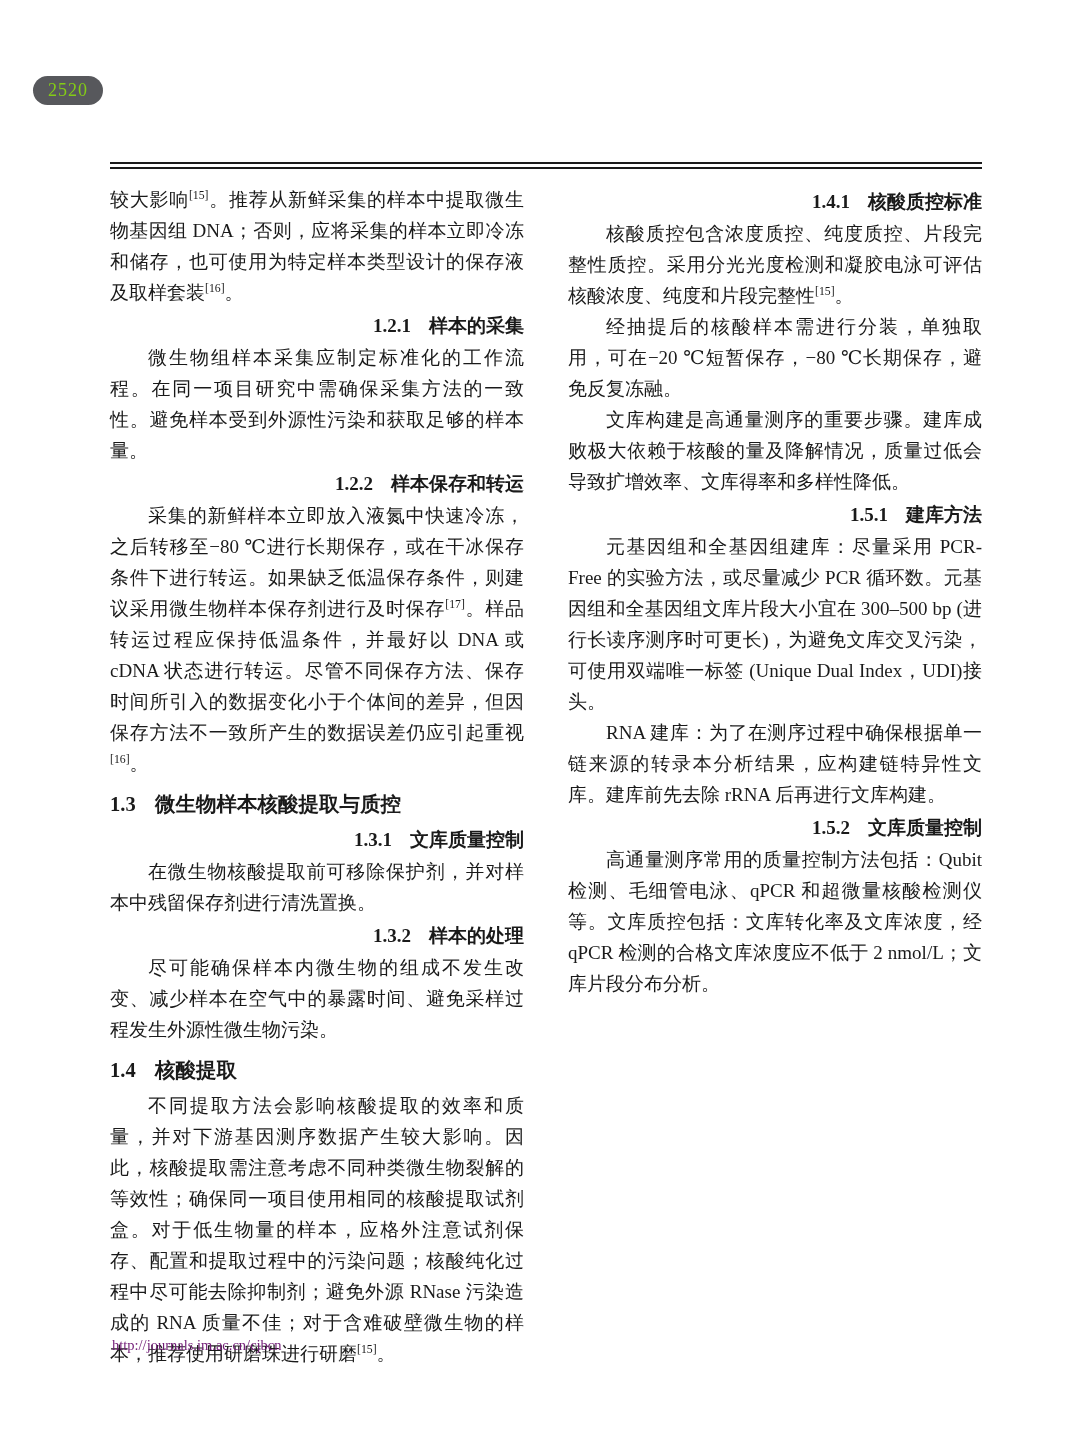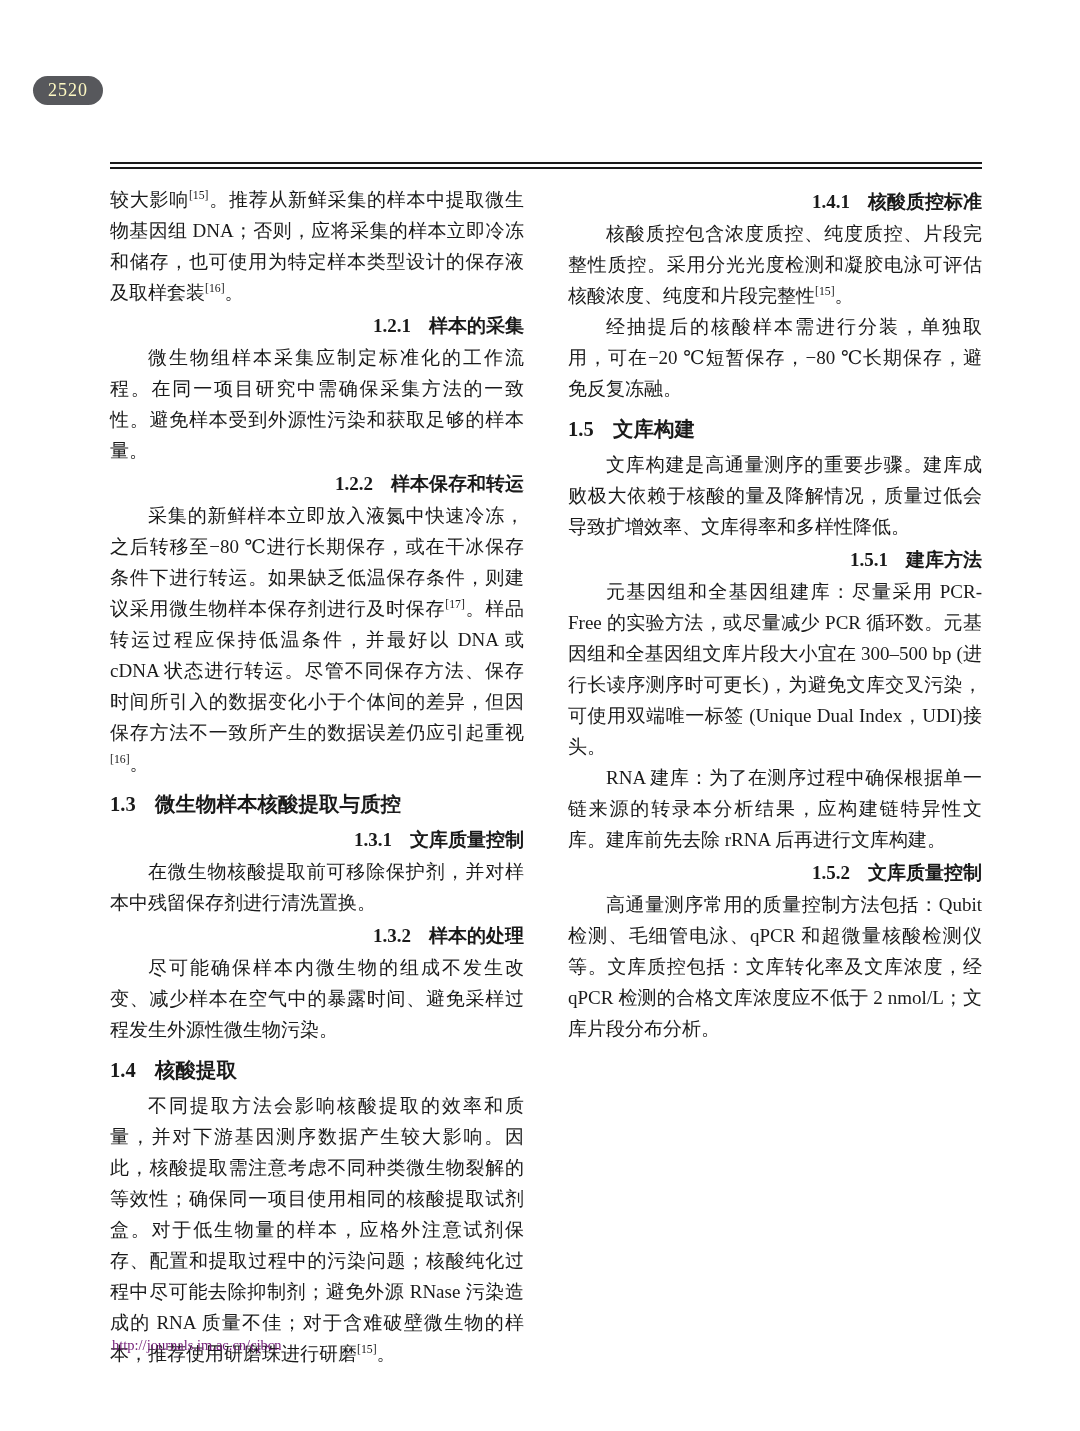"2520" .page-badge { color: #fef9c3 -> #84cc16 }
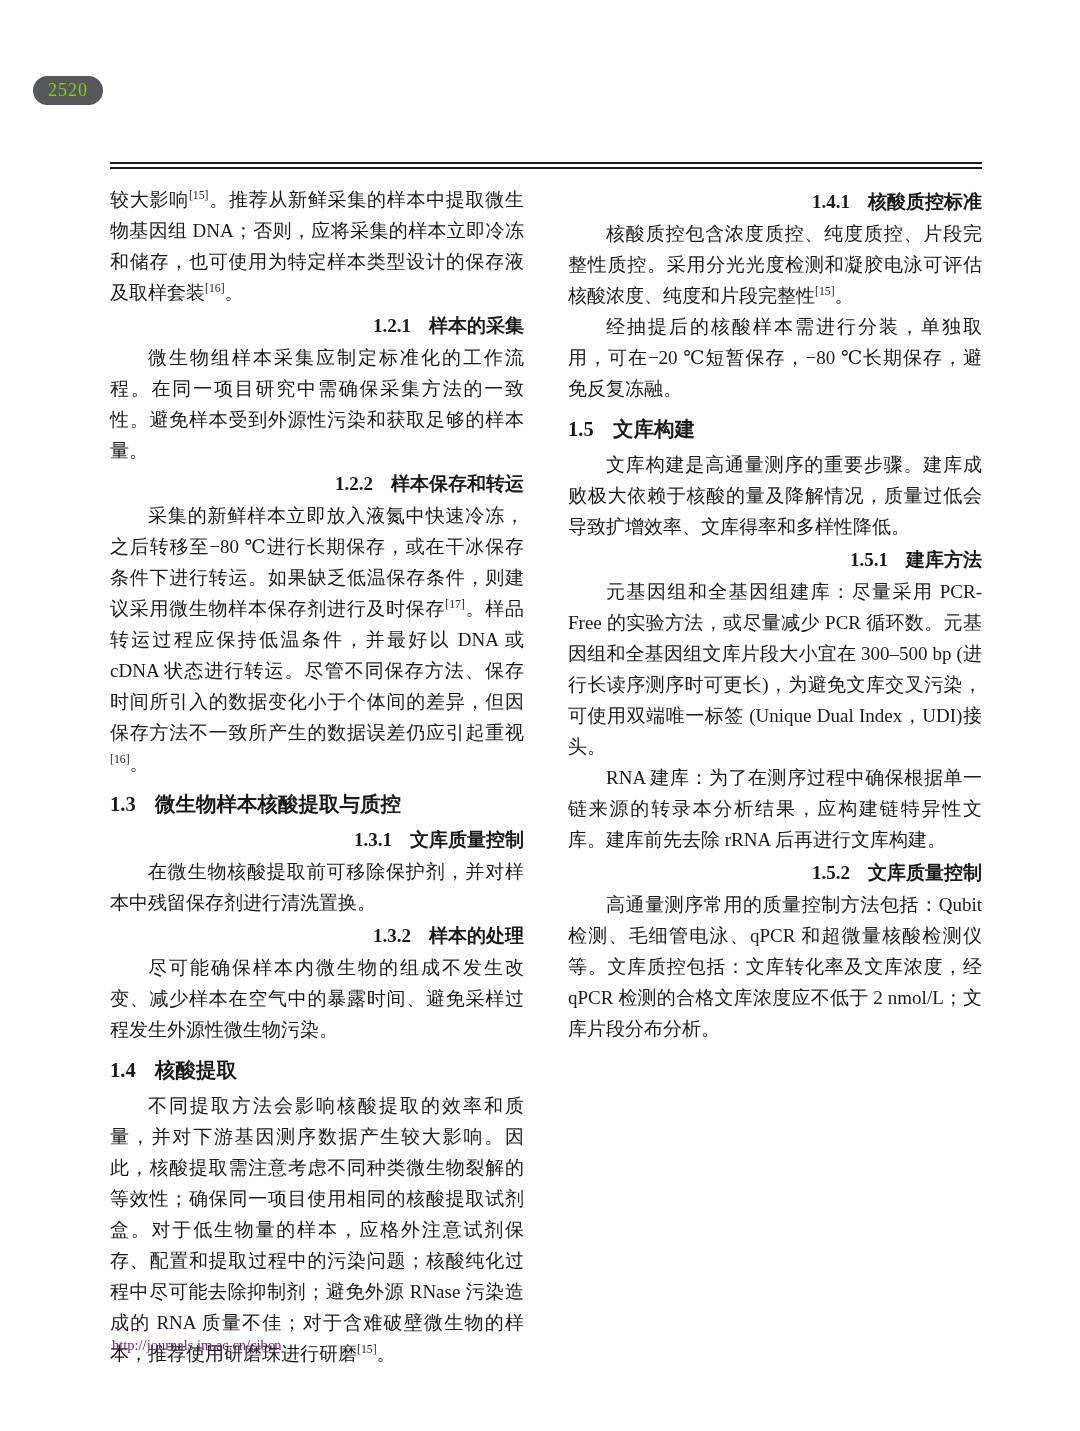"1.5 文库构建" div.sec-heading { html: <div><span>1.5</span><span>文库构建</span></div> -> none }
